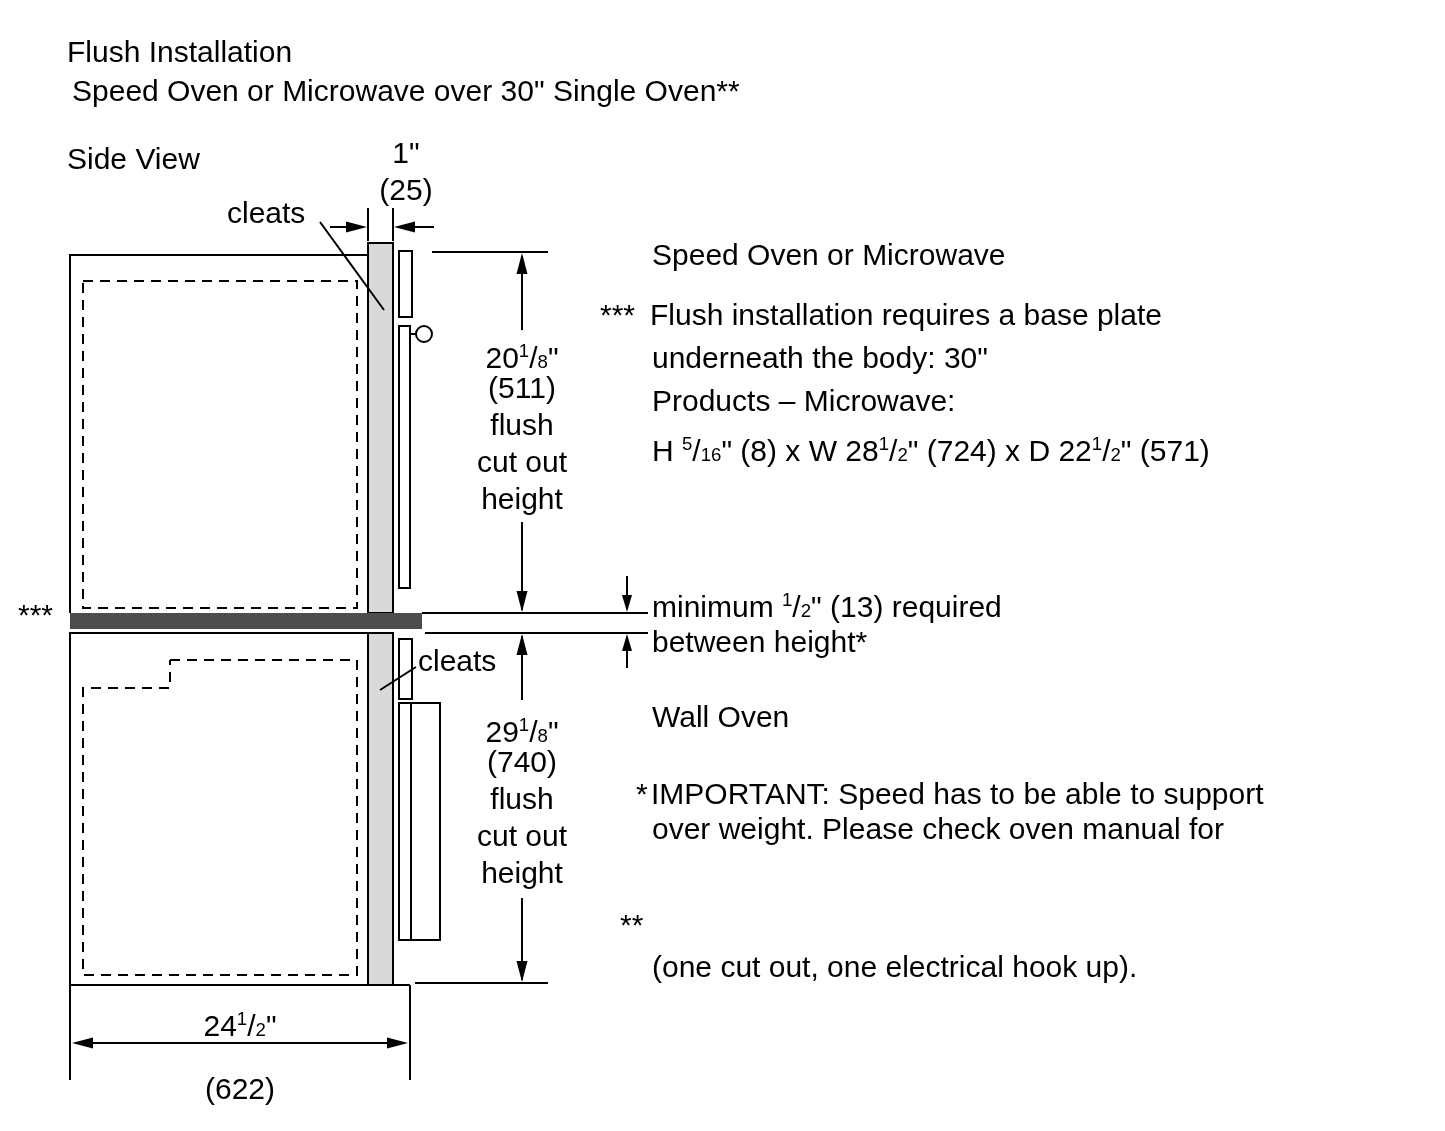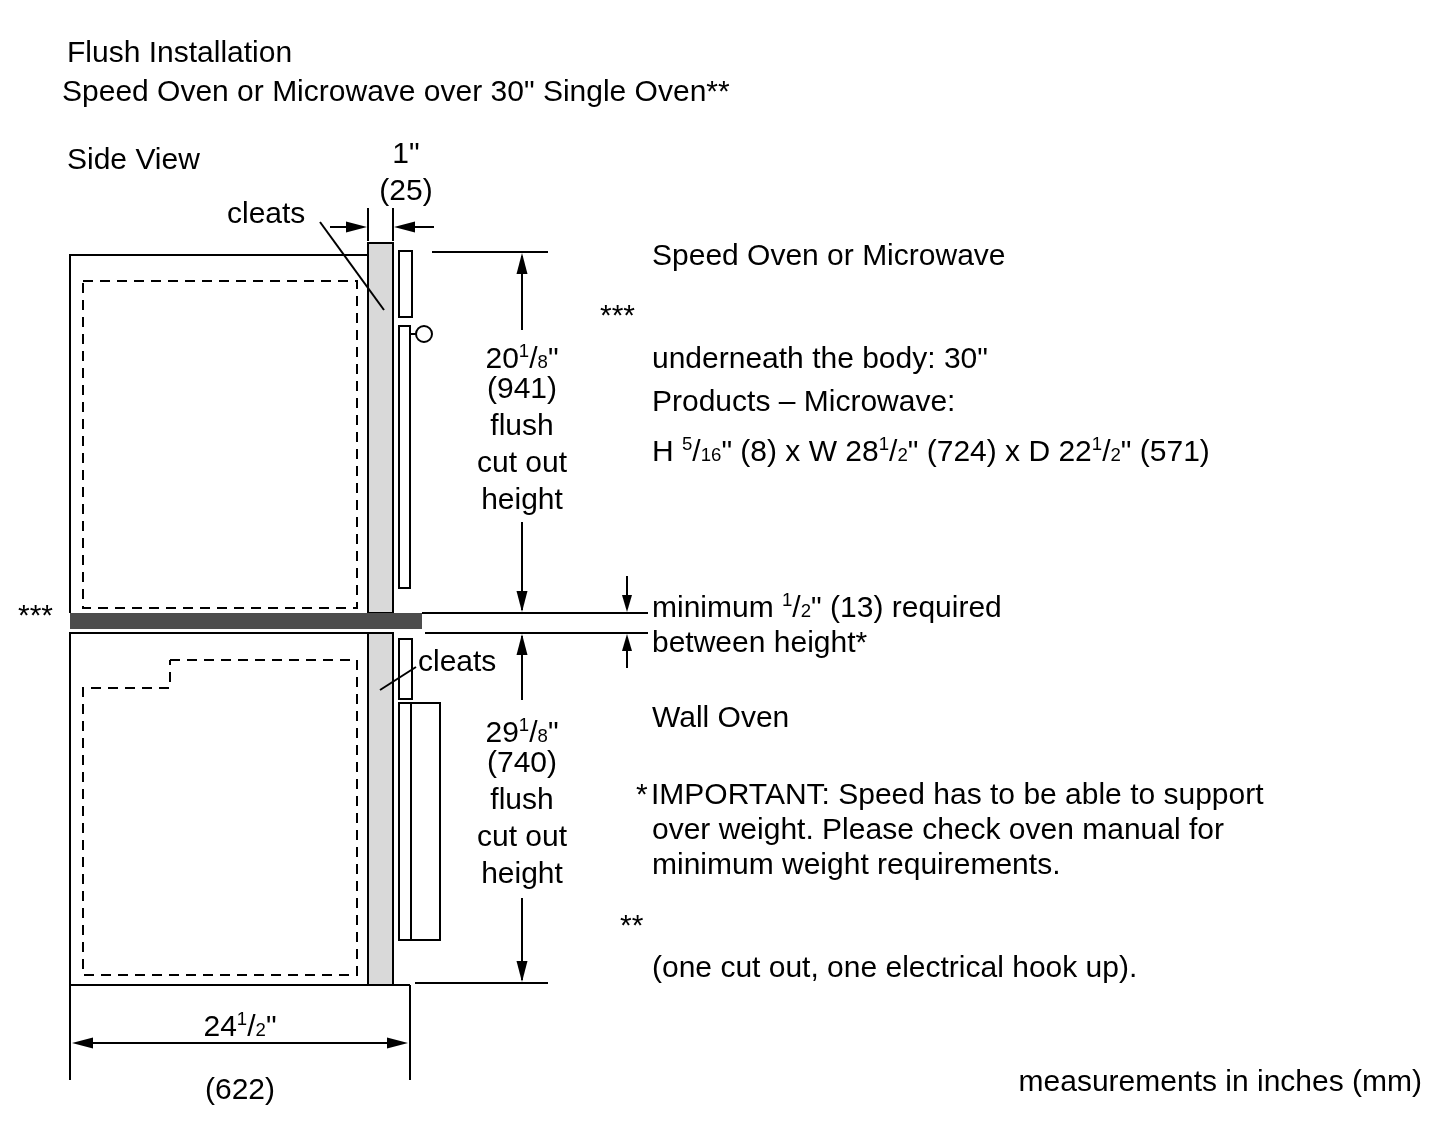"Speed Oven or Microwave over" div.lbl { left: 62px -> 72px }
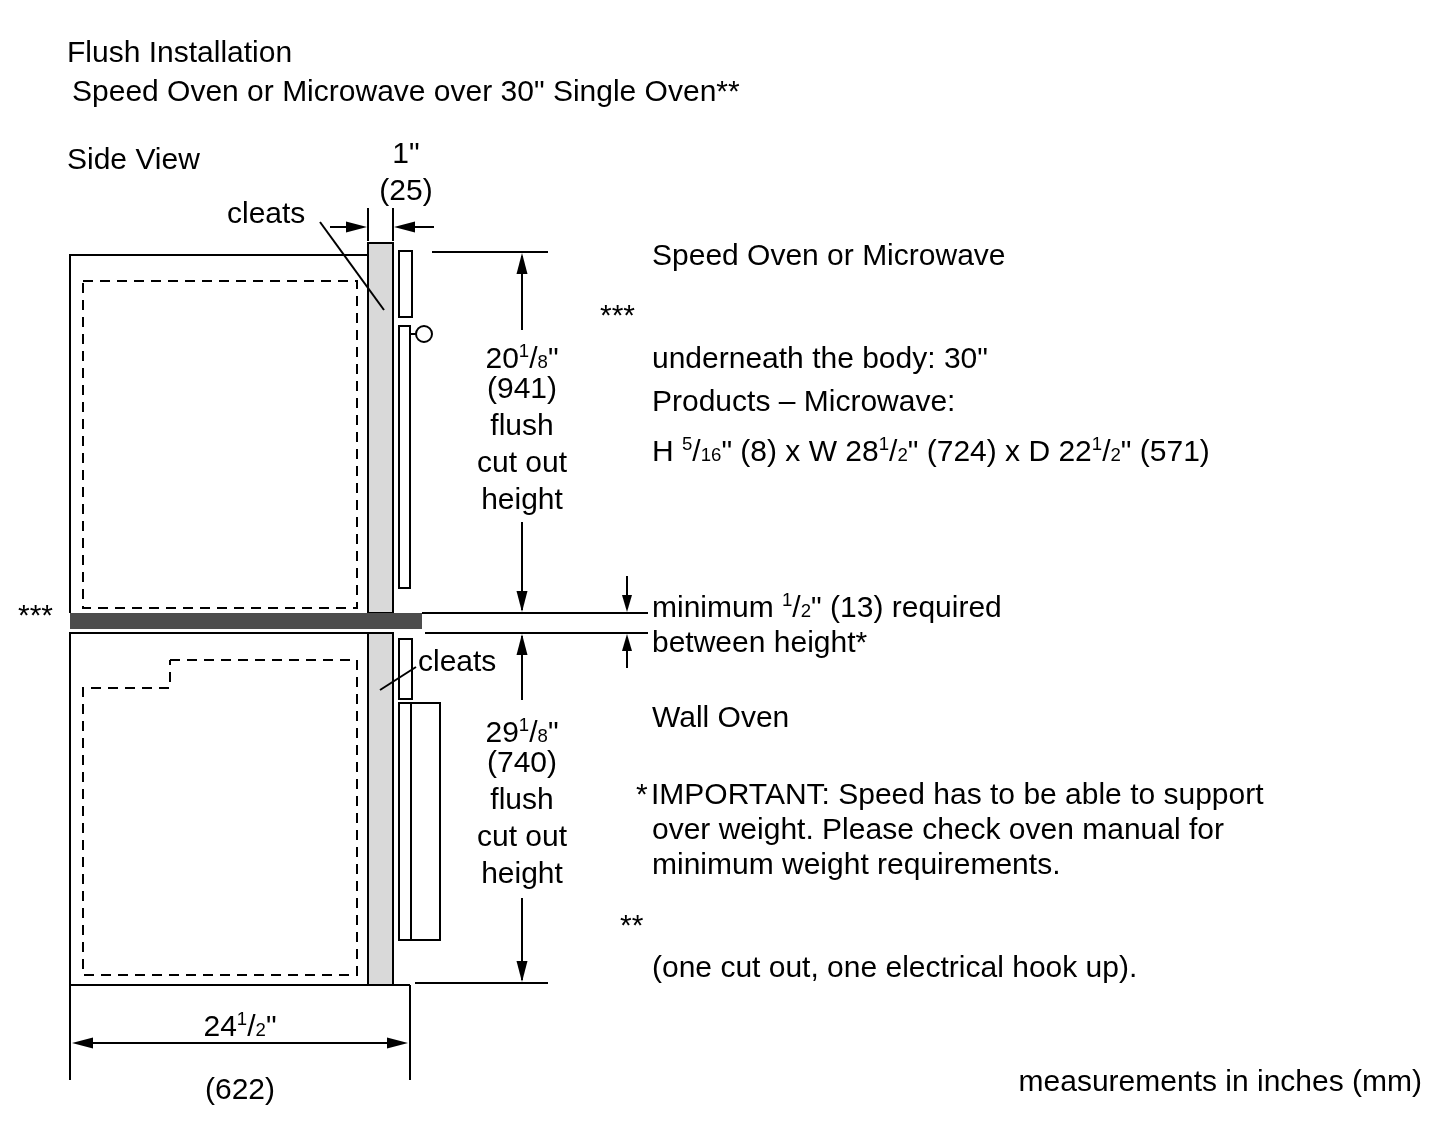"Flush installation requires a base" div.lbl { html: none -> <div>Flush installation requires a base plate</div> }
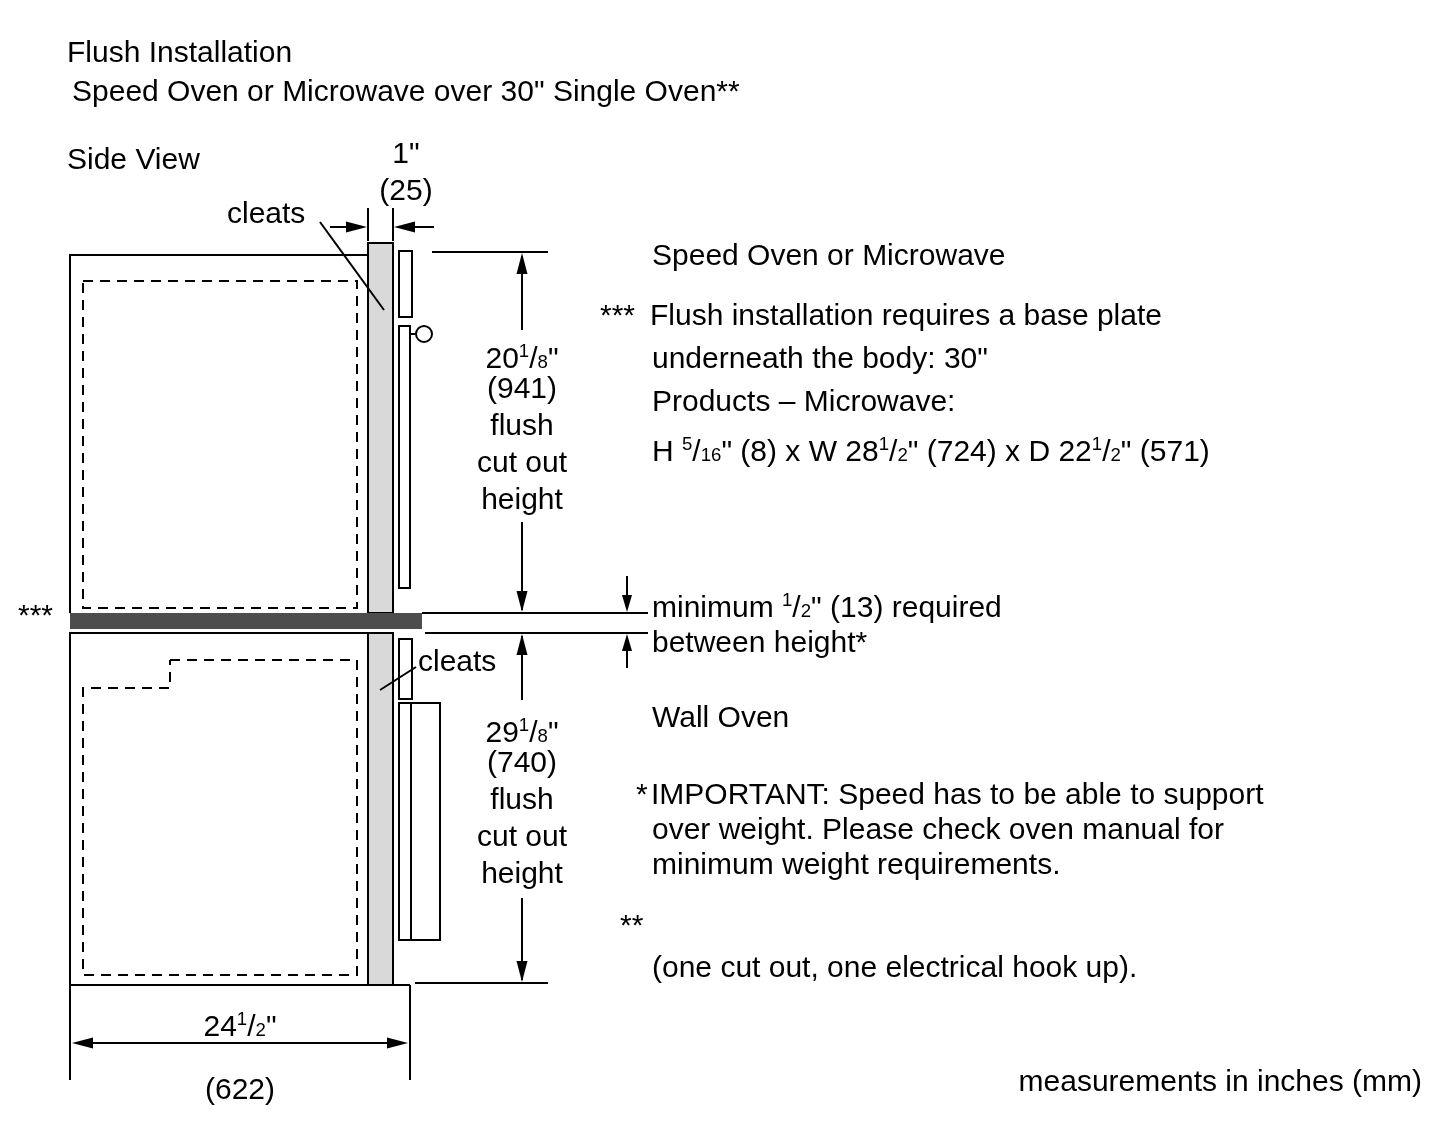"(941)" div.lbl { text: 941 -> 511 }
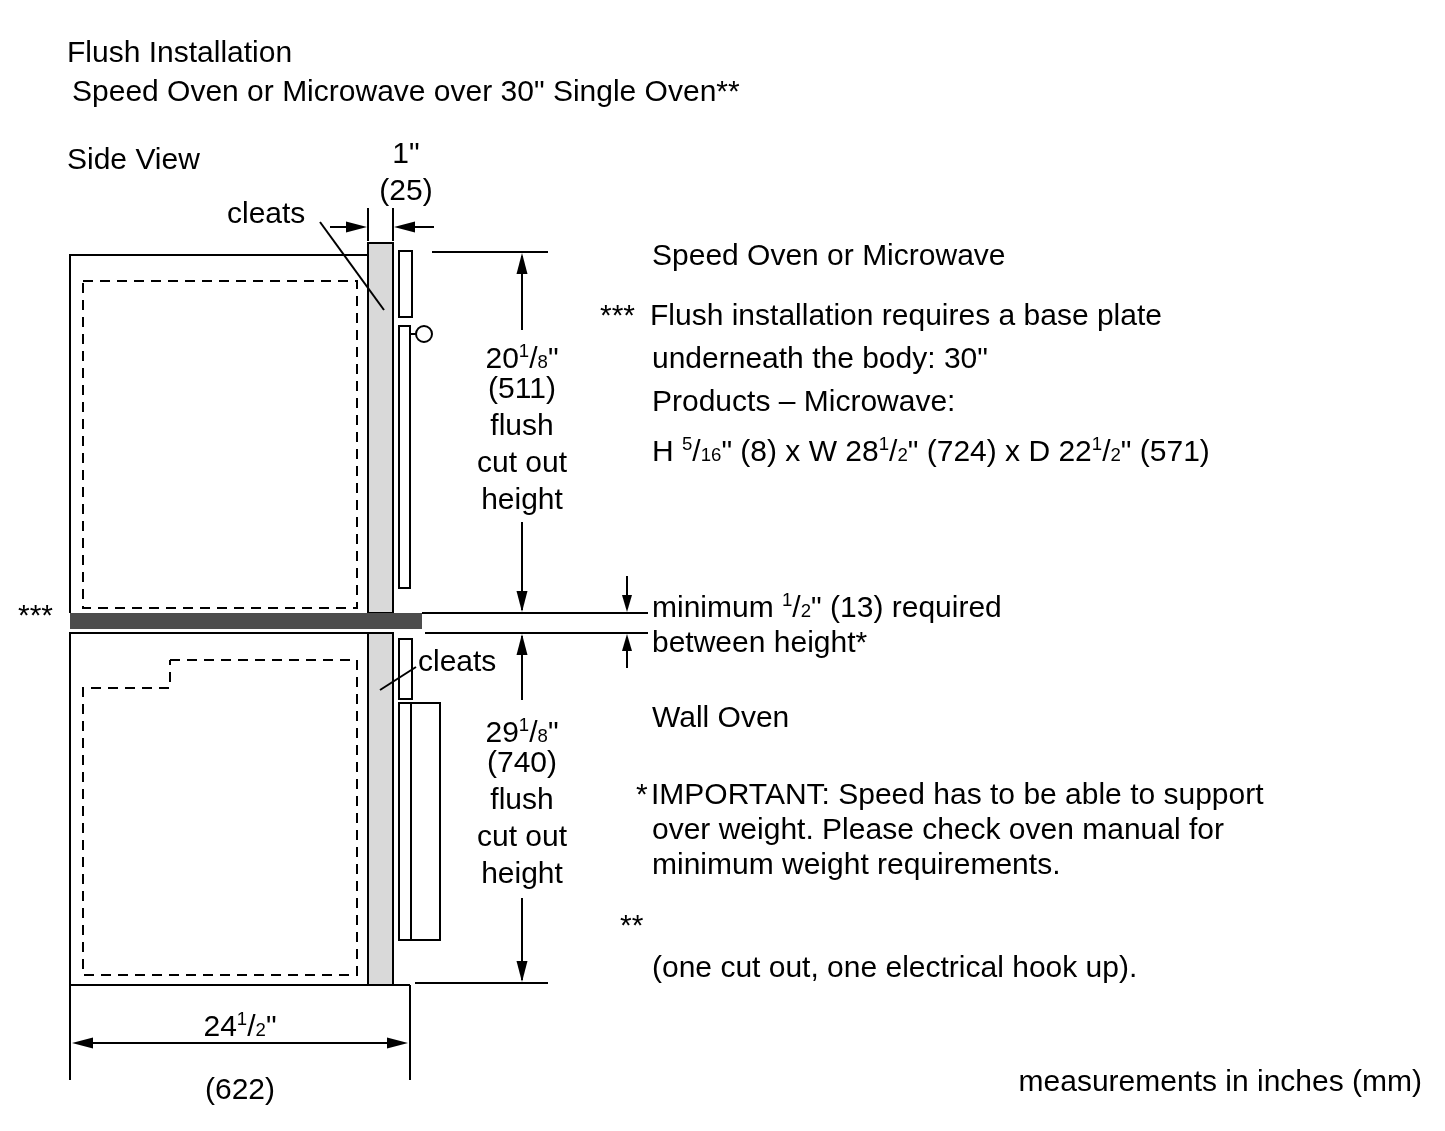"minimum weight requirements." div.lbl { html: <div>minimum weight requirements.</div> -> none }
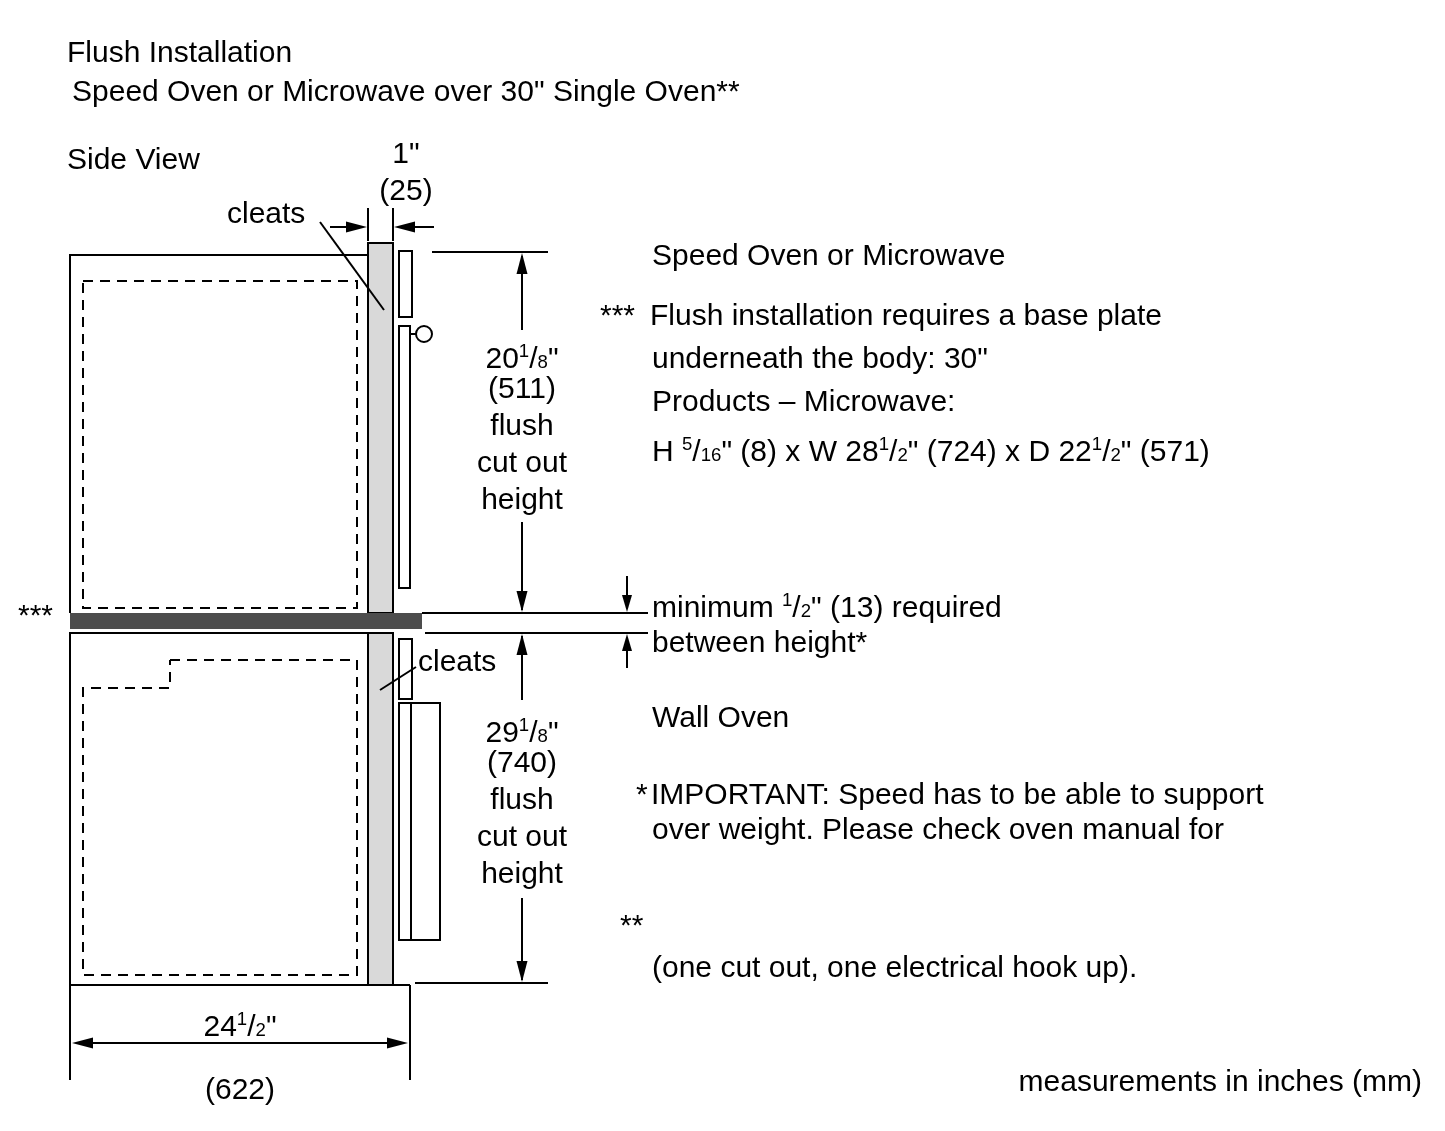"measurements in inches (mm)" div.lbl { html: <div>measurements in inches (mm)</div> -> none }
